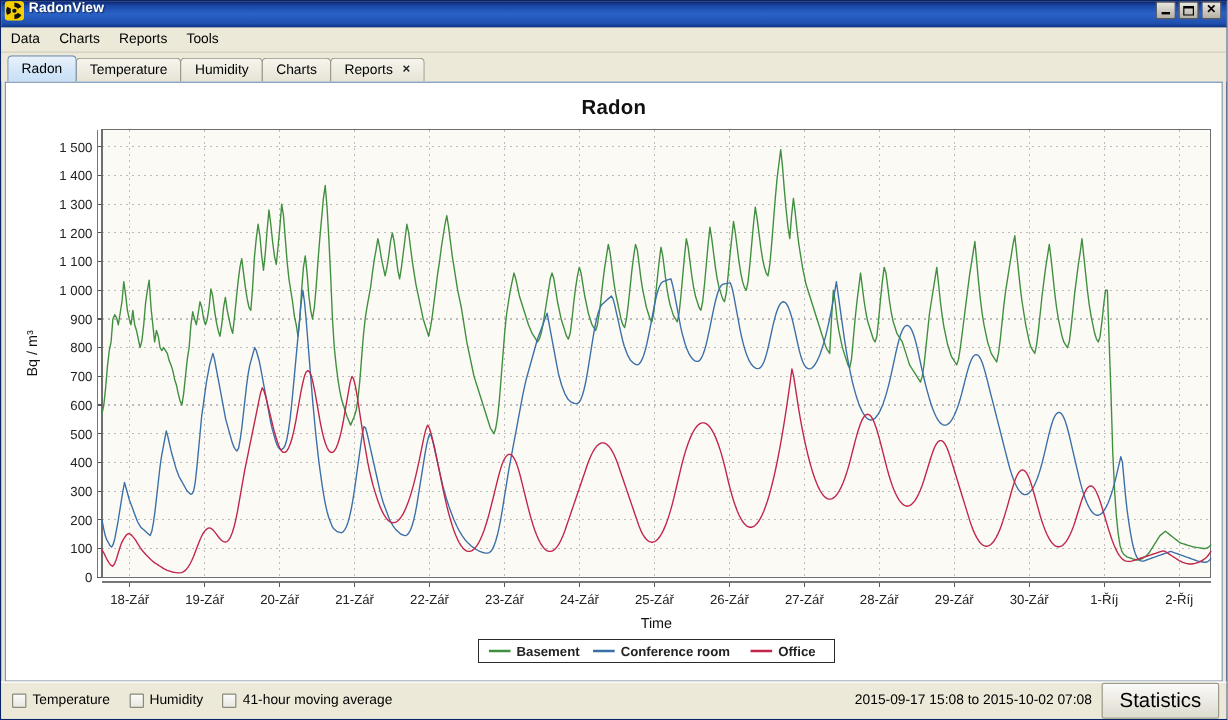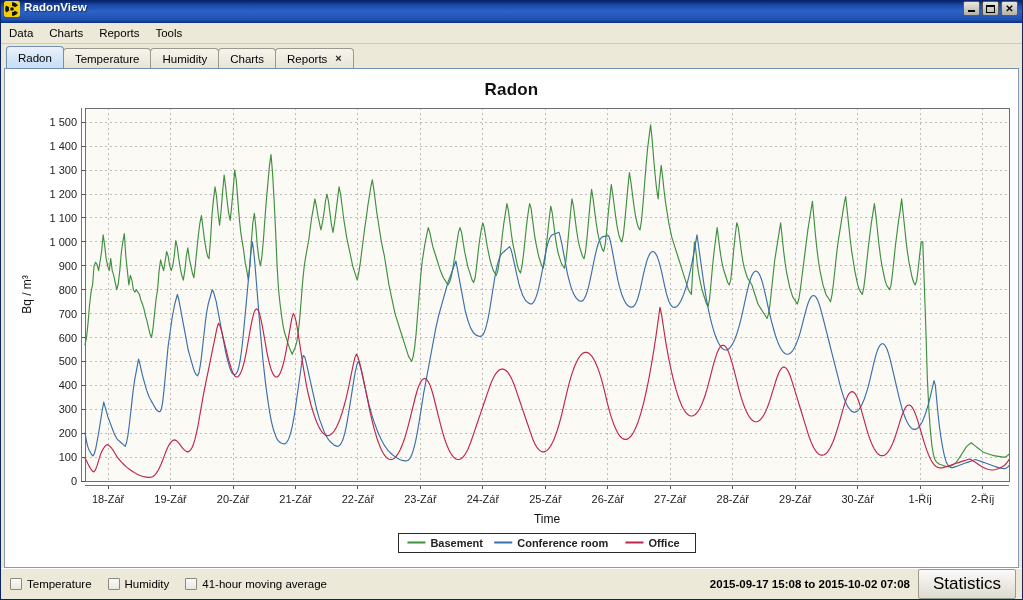"2015-09-17 15:08 to 2015-10-02 07:08" .range-text { font-weight: bold -> normal }
